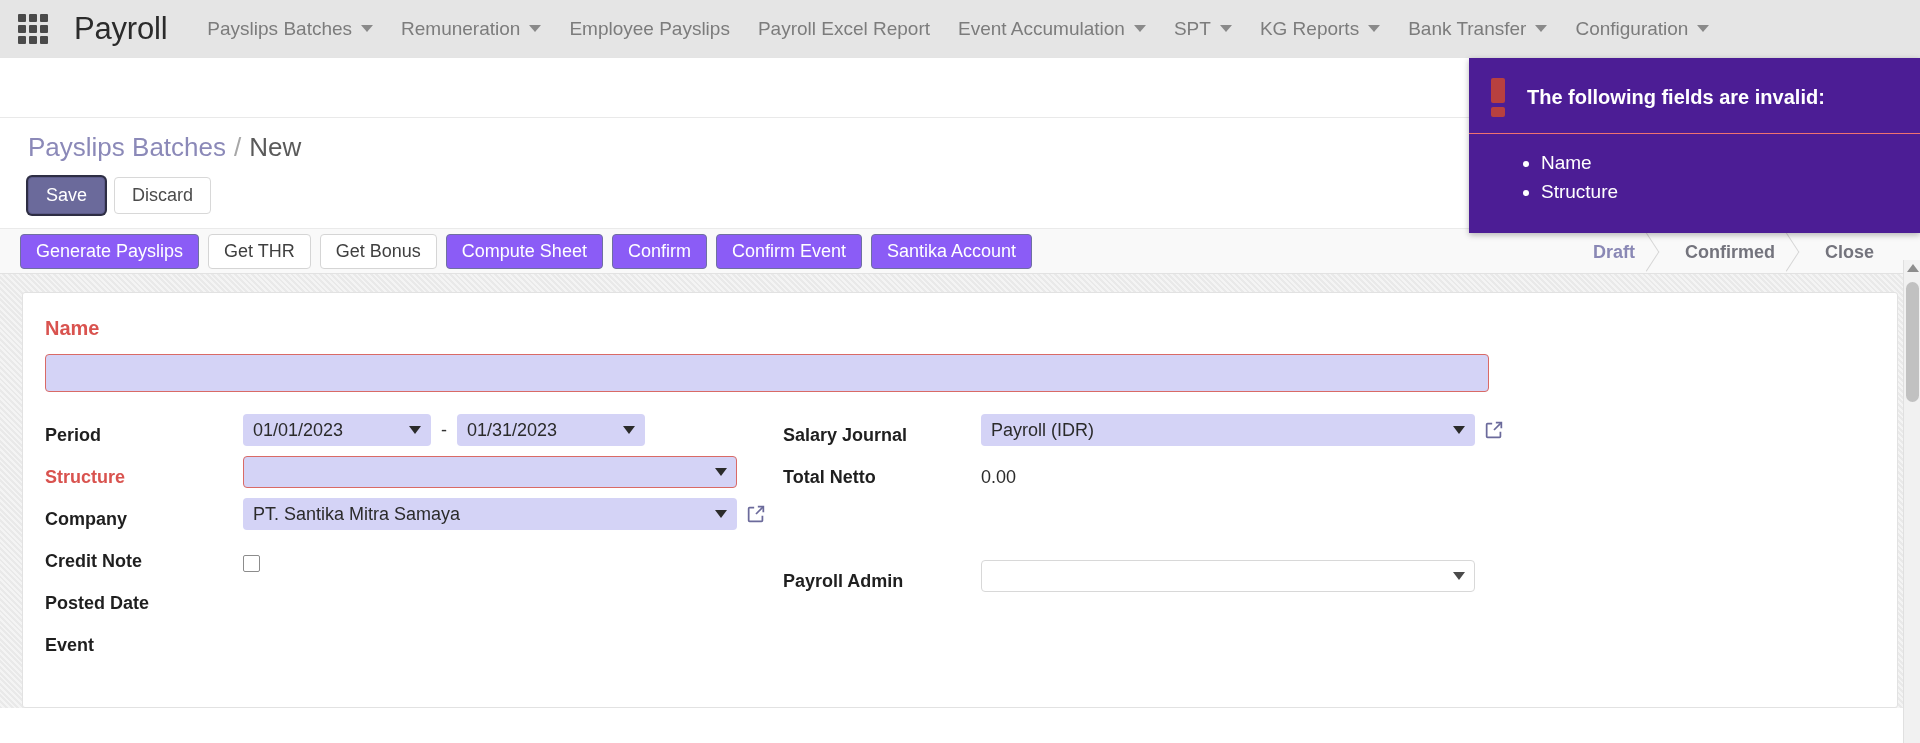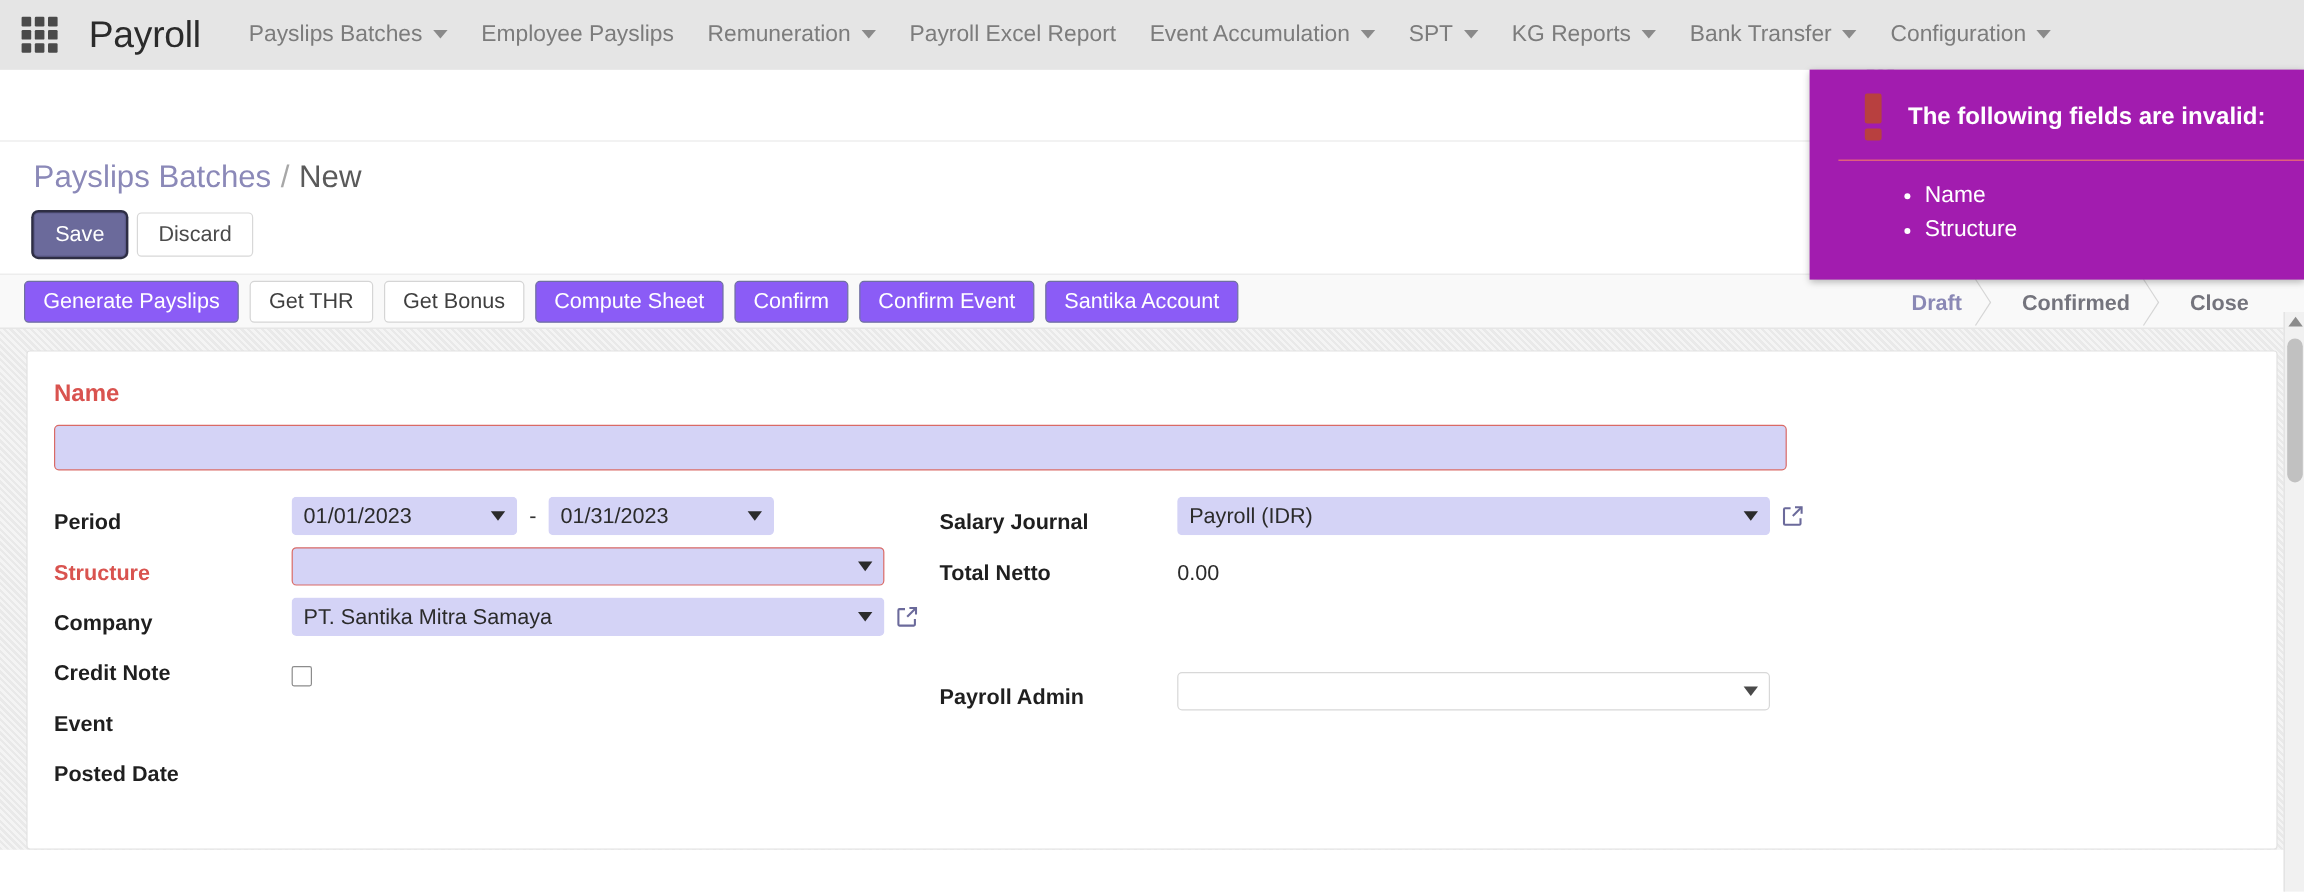"Employee Payslips" div.menu-item { order: before "Remuneration" -> after "Remuneration" }
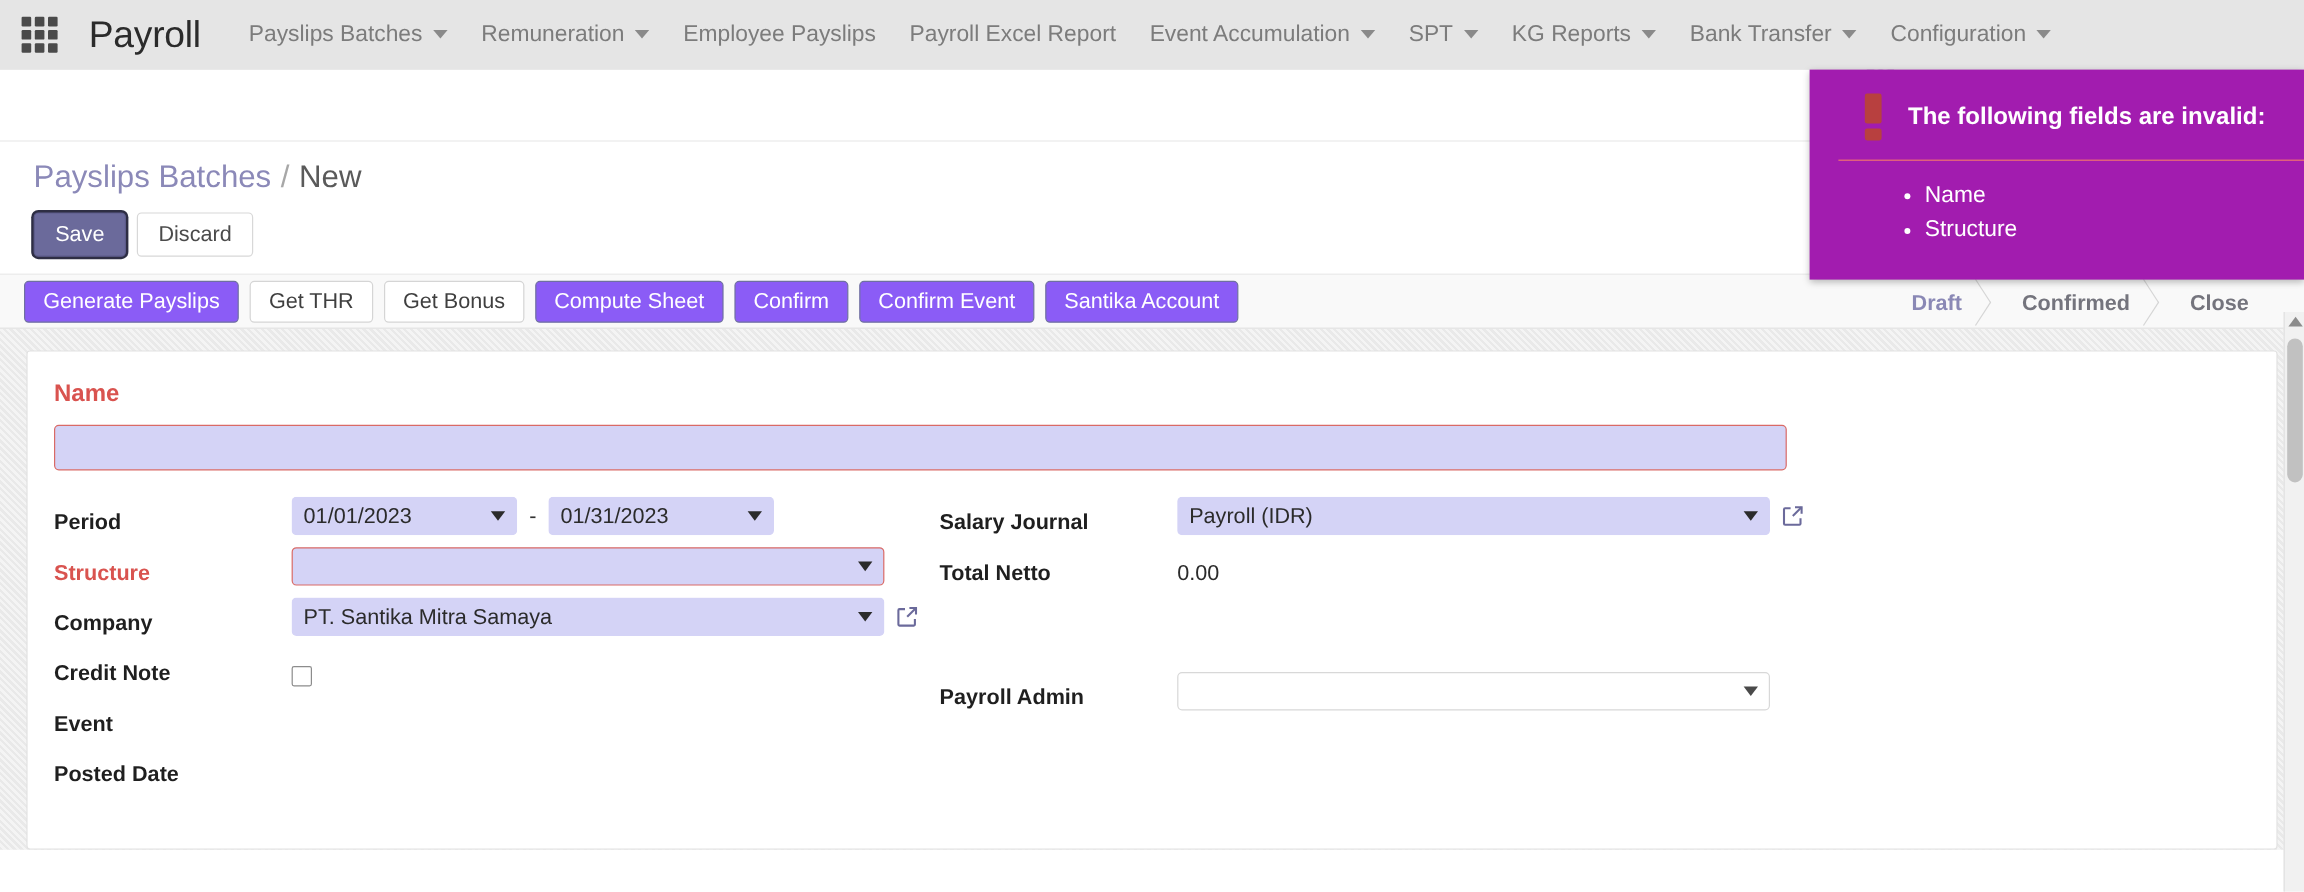"The following fields are invalid:" .toast { background: #a21caf -> #4c1d95; padding-left: 24px -> none; width: 412px -> 451px }
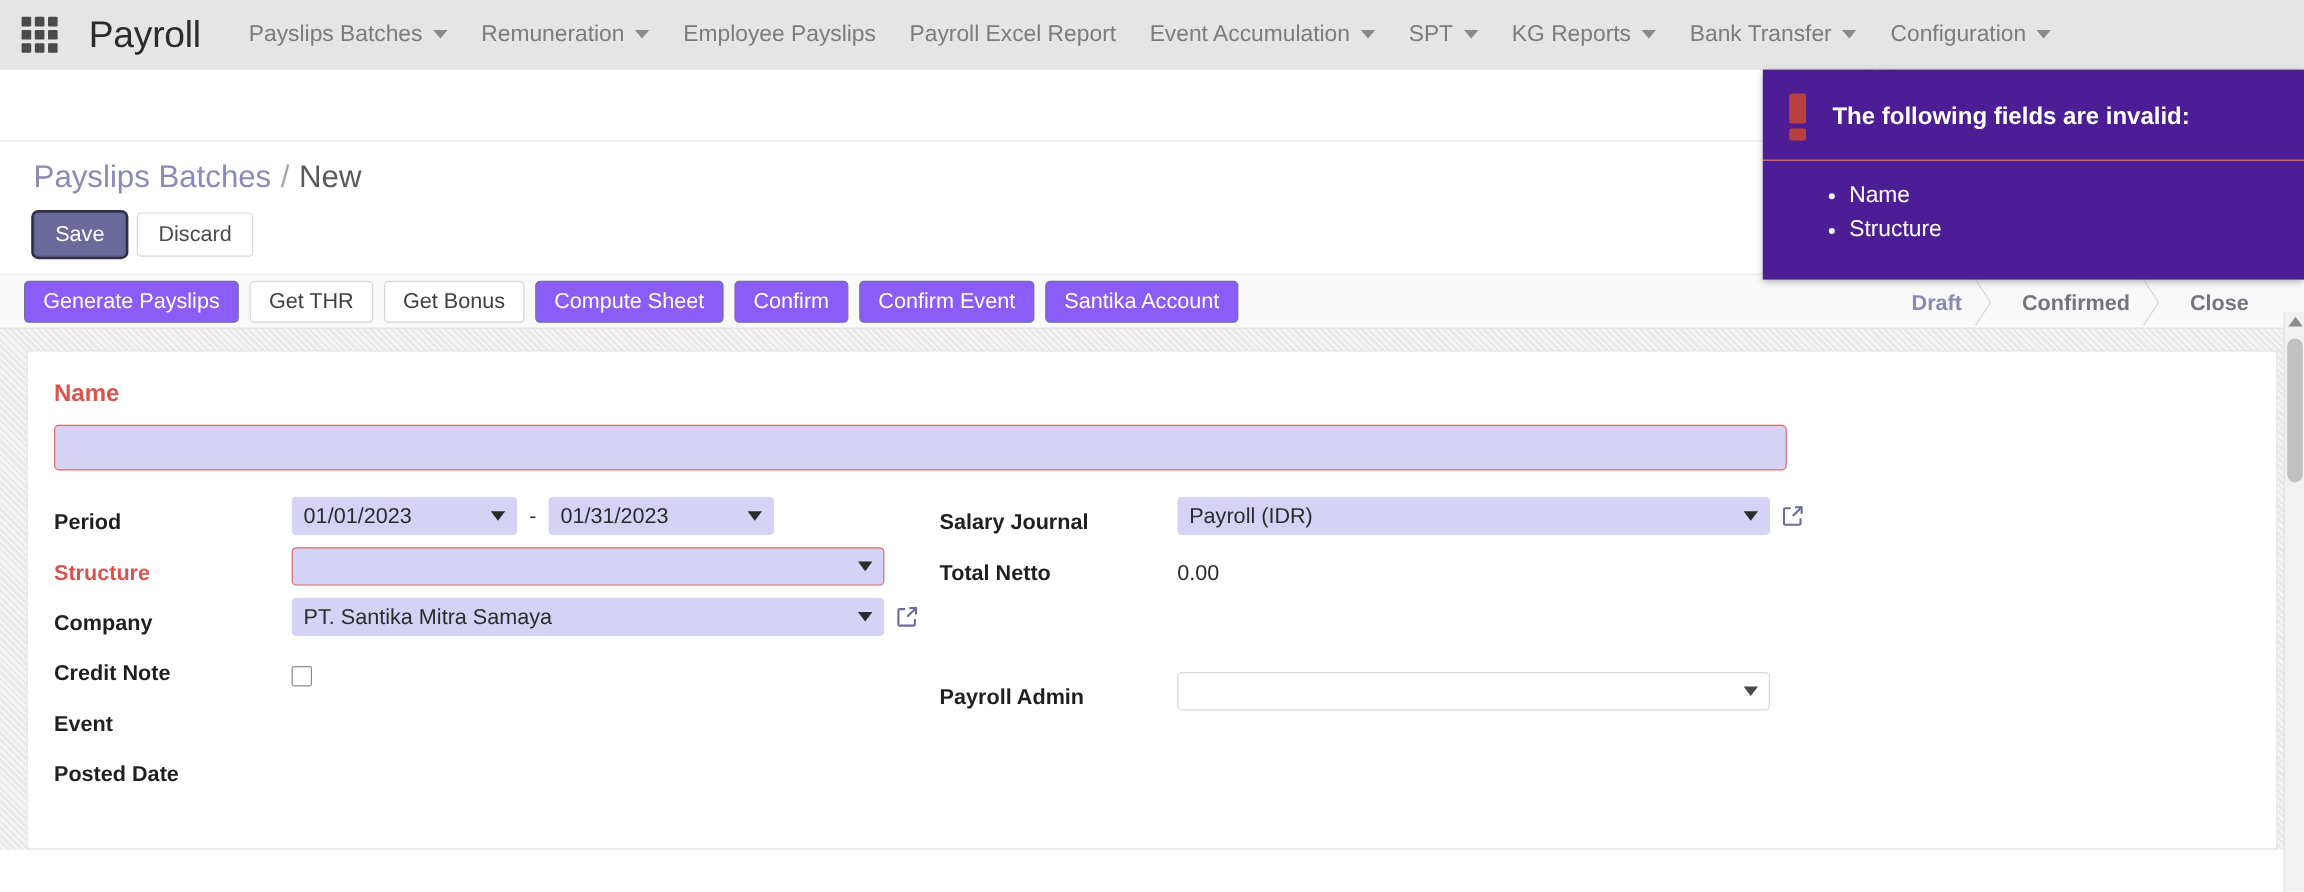"Event" div.frow { order: before "Posted Date" -> after "Posted Date" }
